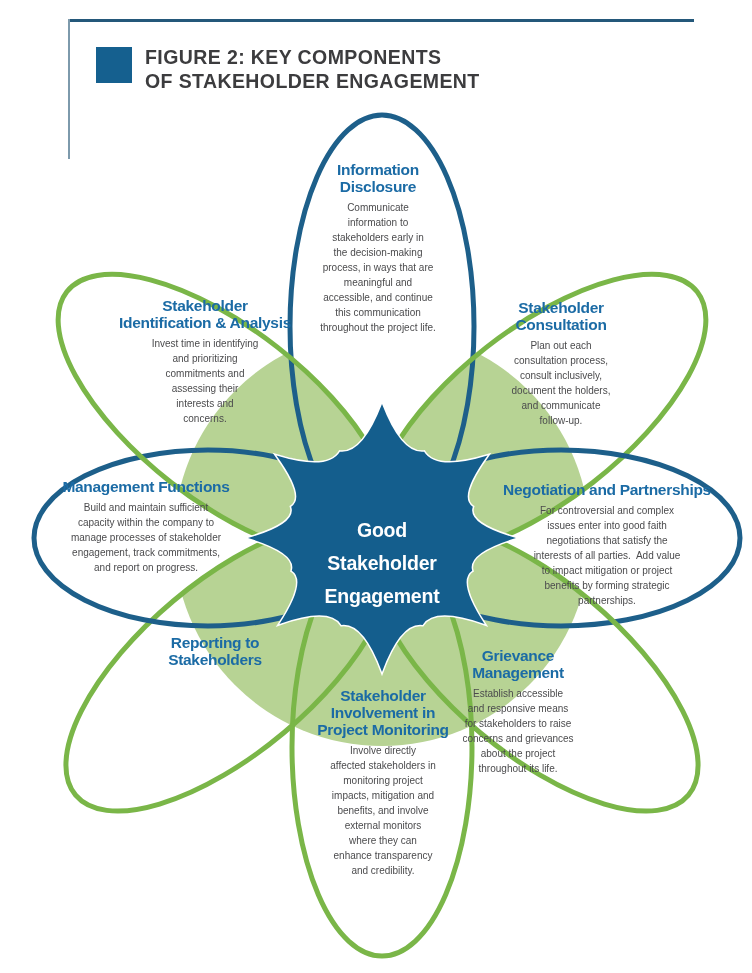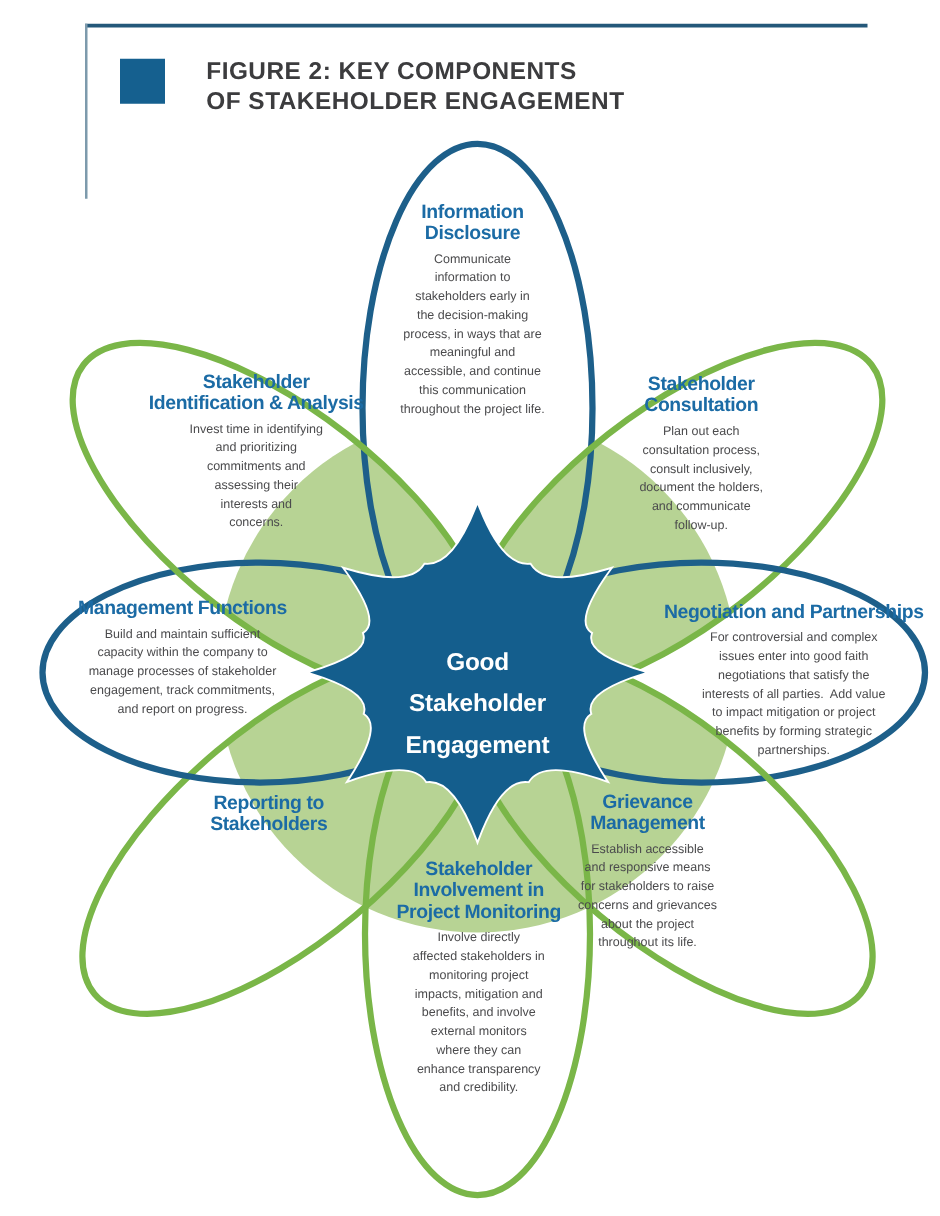"FIGURE 2: KEY COMPONENTS" .fig-header { gap: 20px -> none }
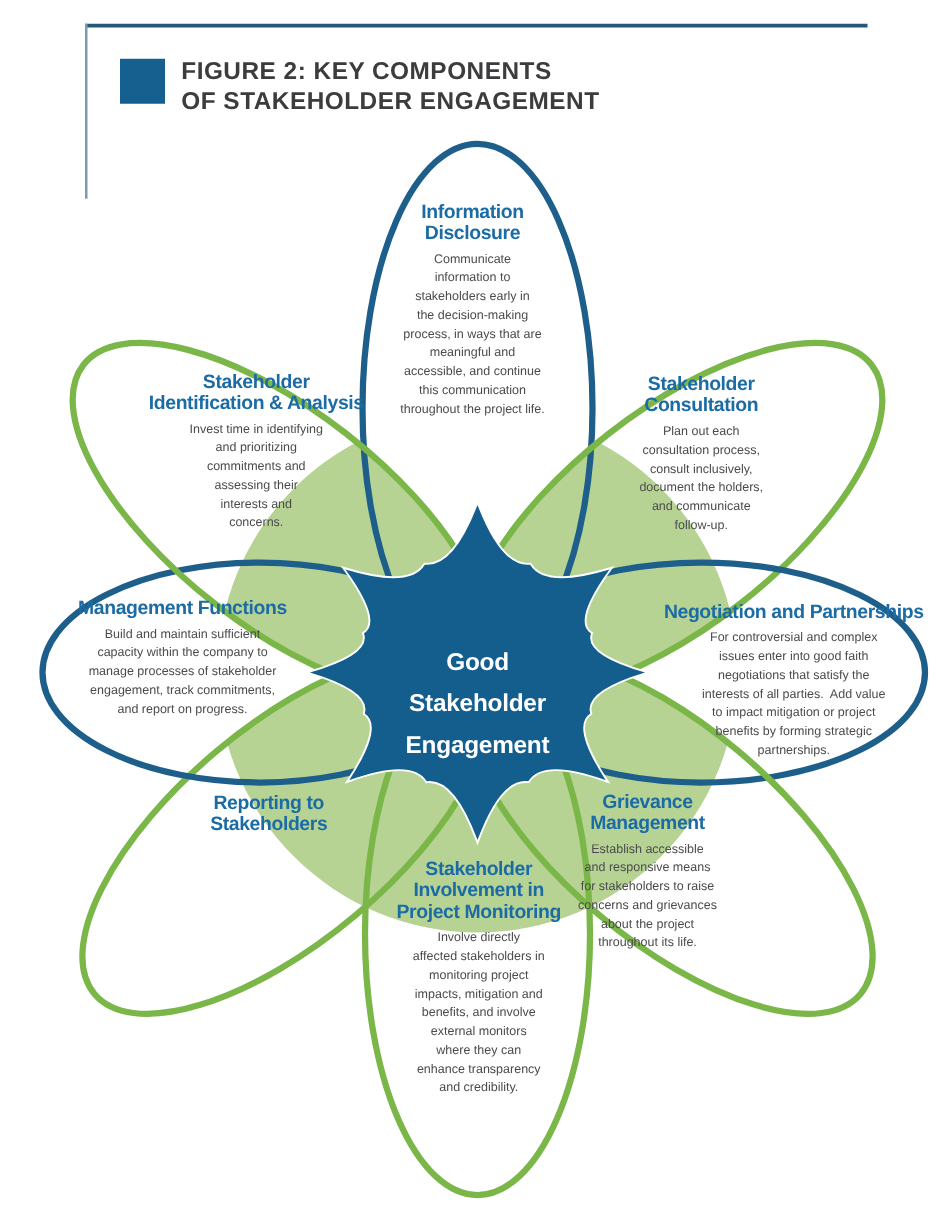"Negotiation and Partnerships" .p2 { left: 521px -> 493px }
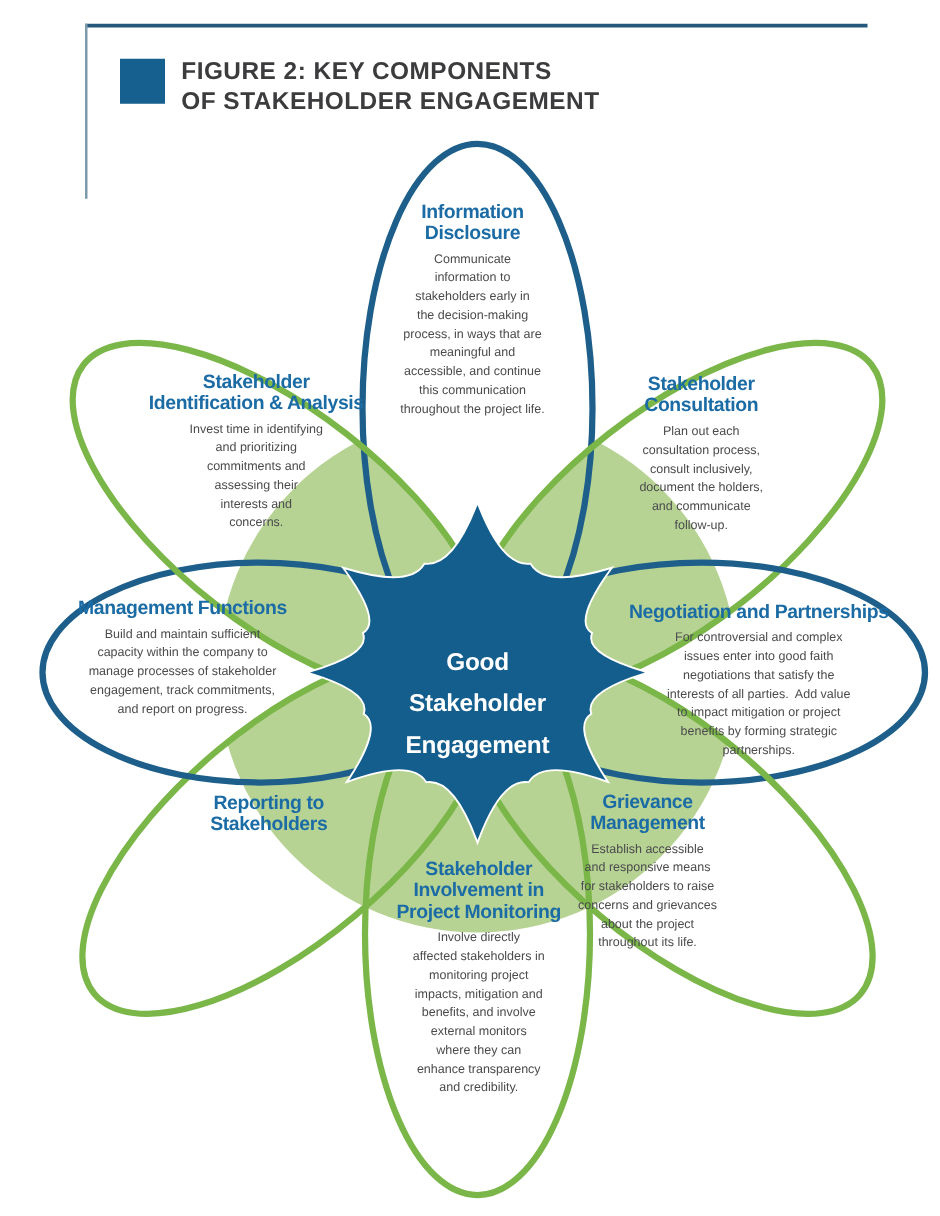"Grievance" .p3 { top: 633px -> 647px }
